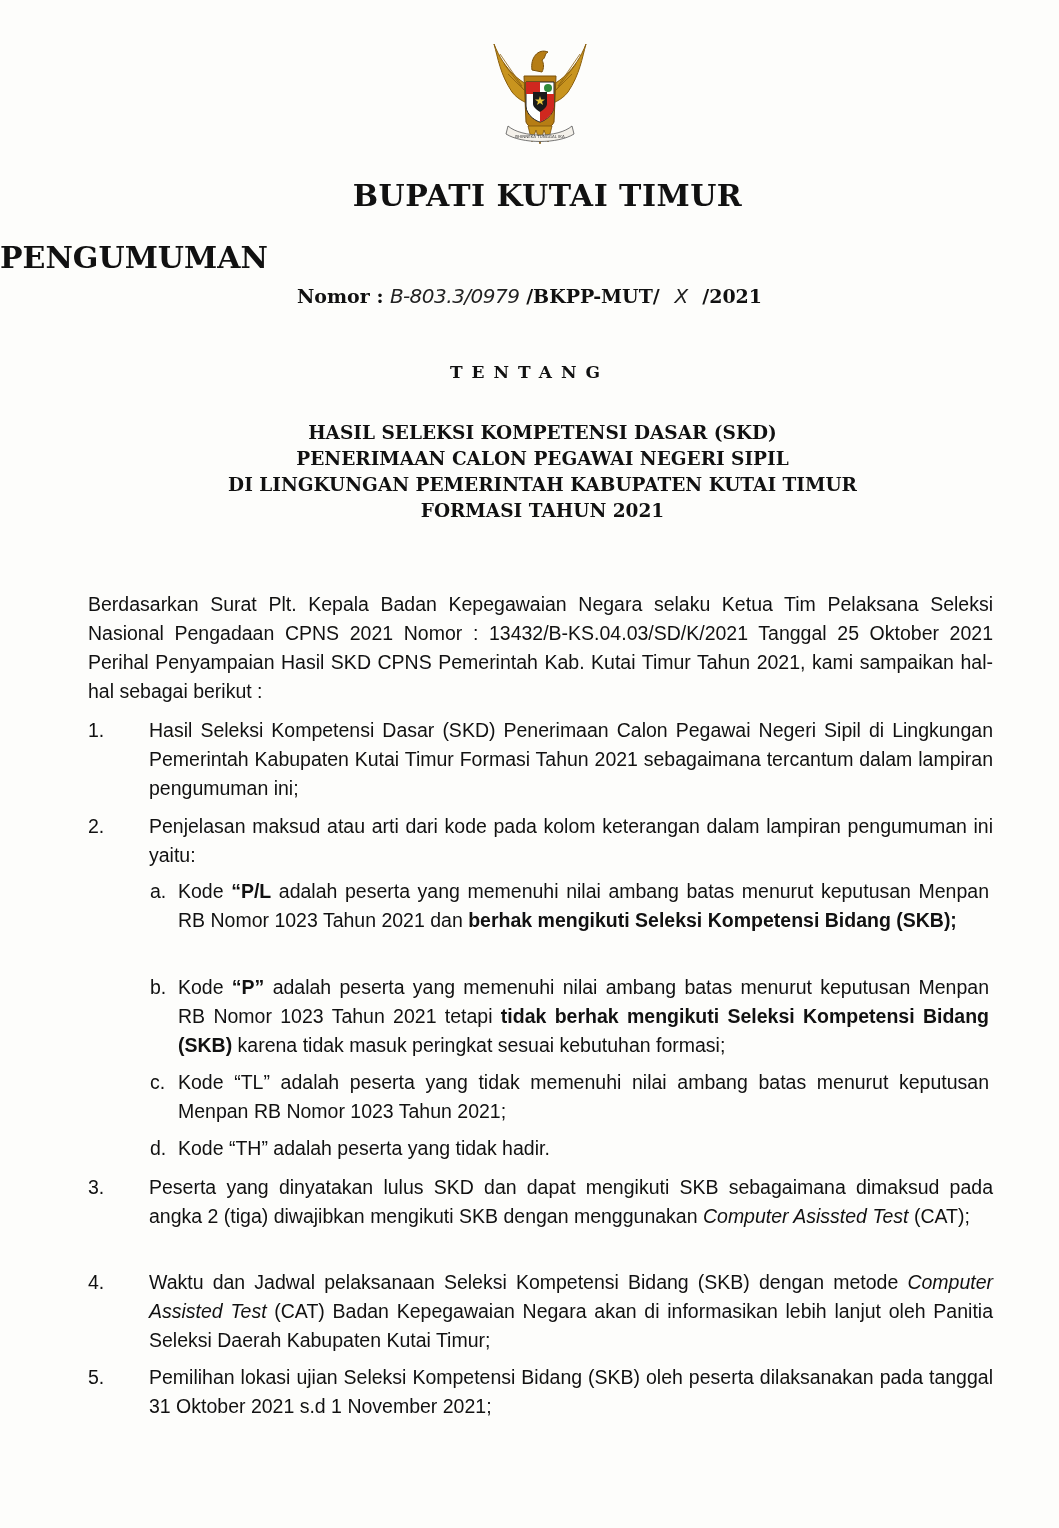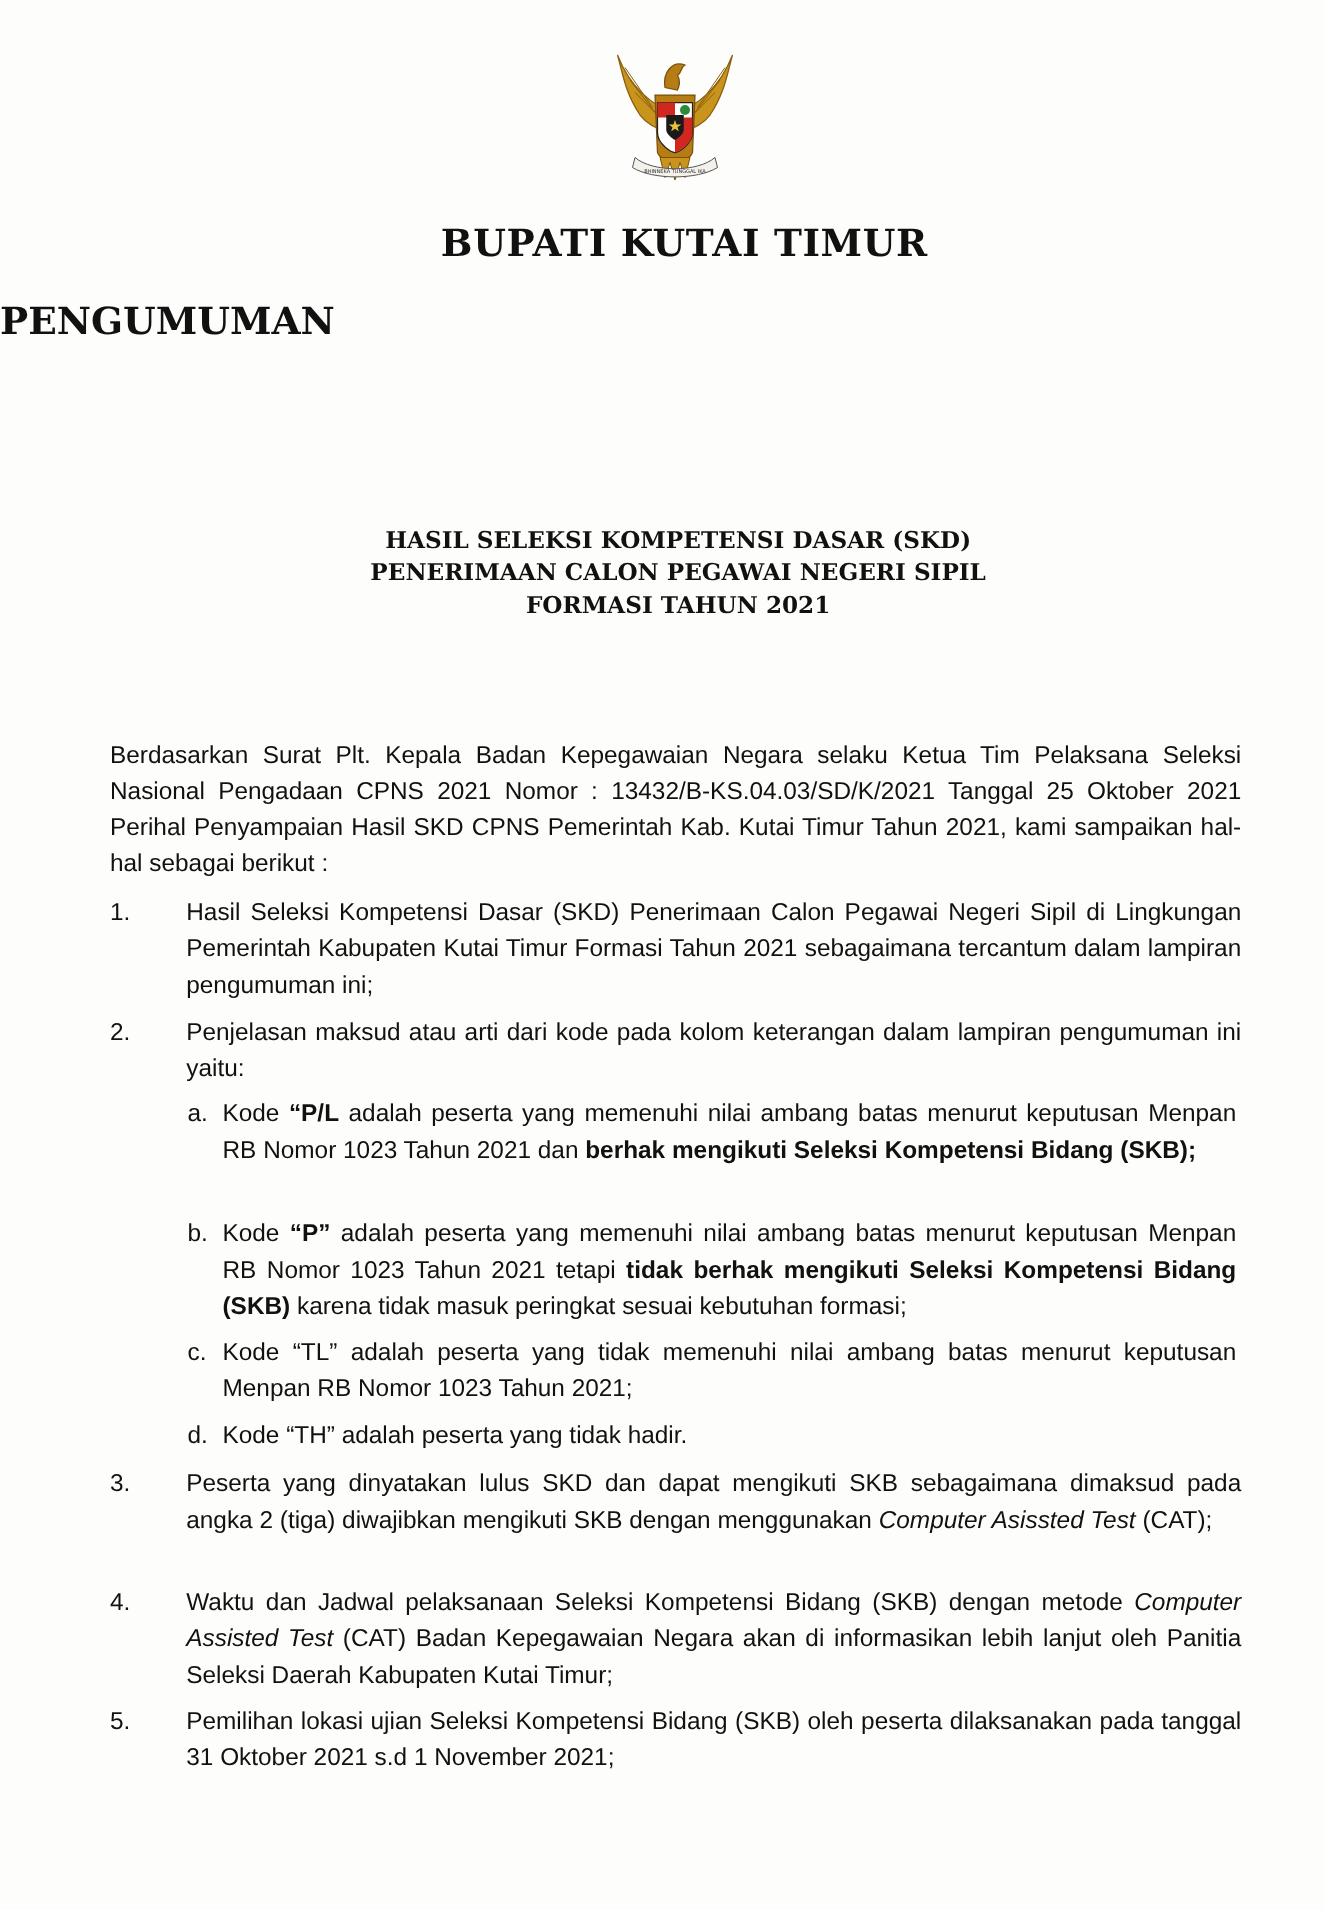"Nomor : B-803.3/0979 /BKPP-MUT/ X" div.nomor { html: none -> <div> <span>Nomor :</span> <span>B-803.3/0979</span> <span>/BKPP-MUT/</span><span></span> <span>X</span><span></span> <span>/2021</span> </div> }
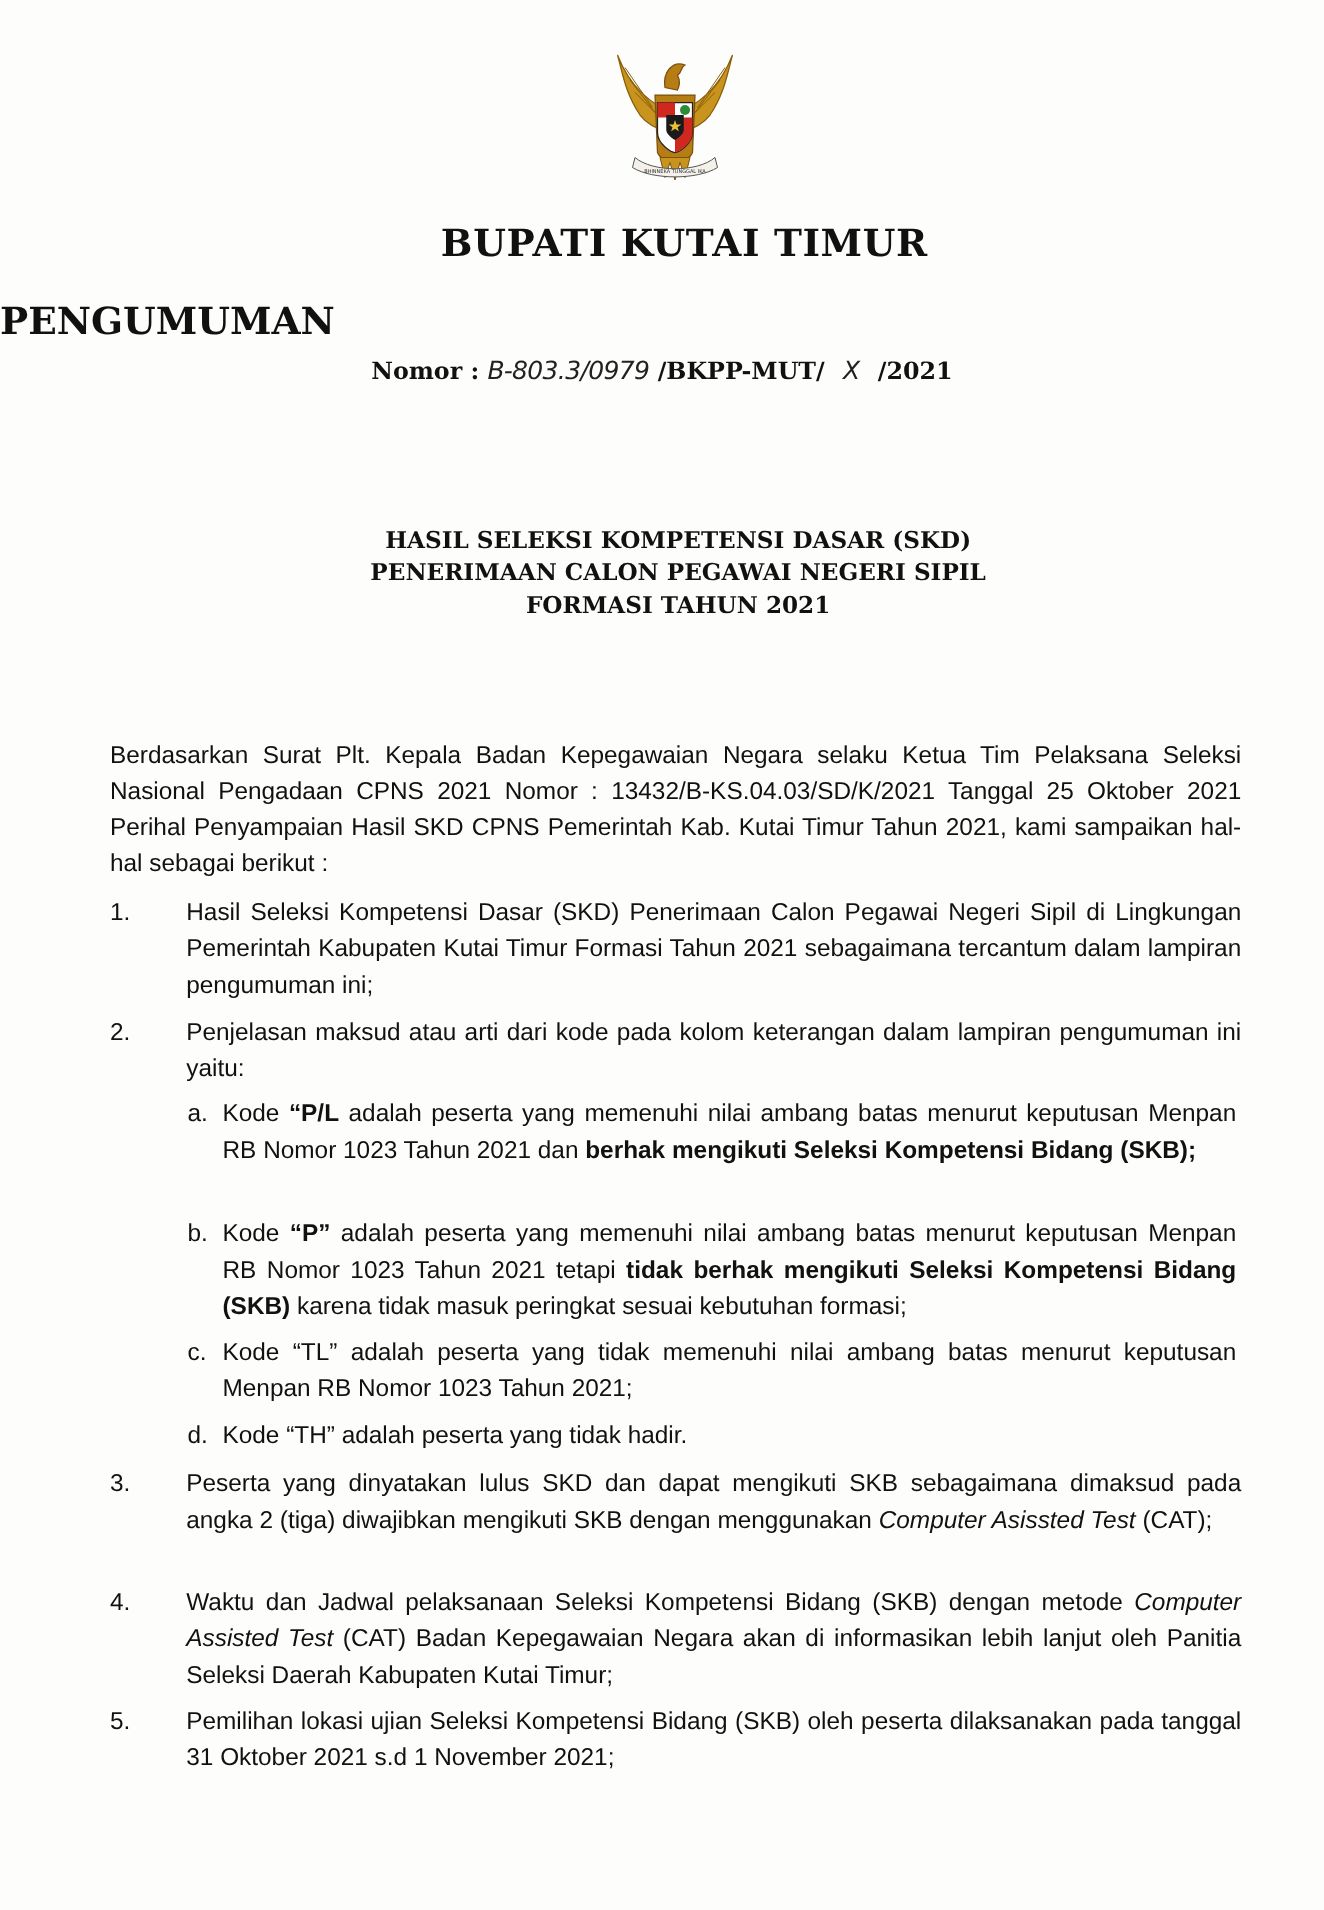"TENTANG" div.tentang { html: none -> <div>TENTANG</div> }
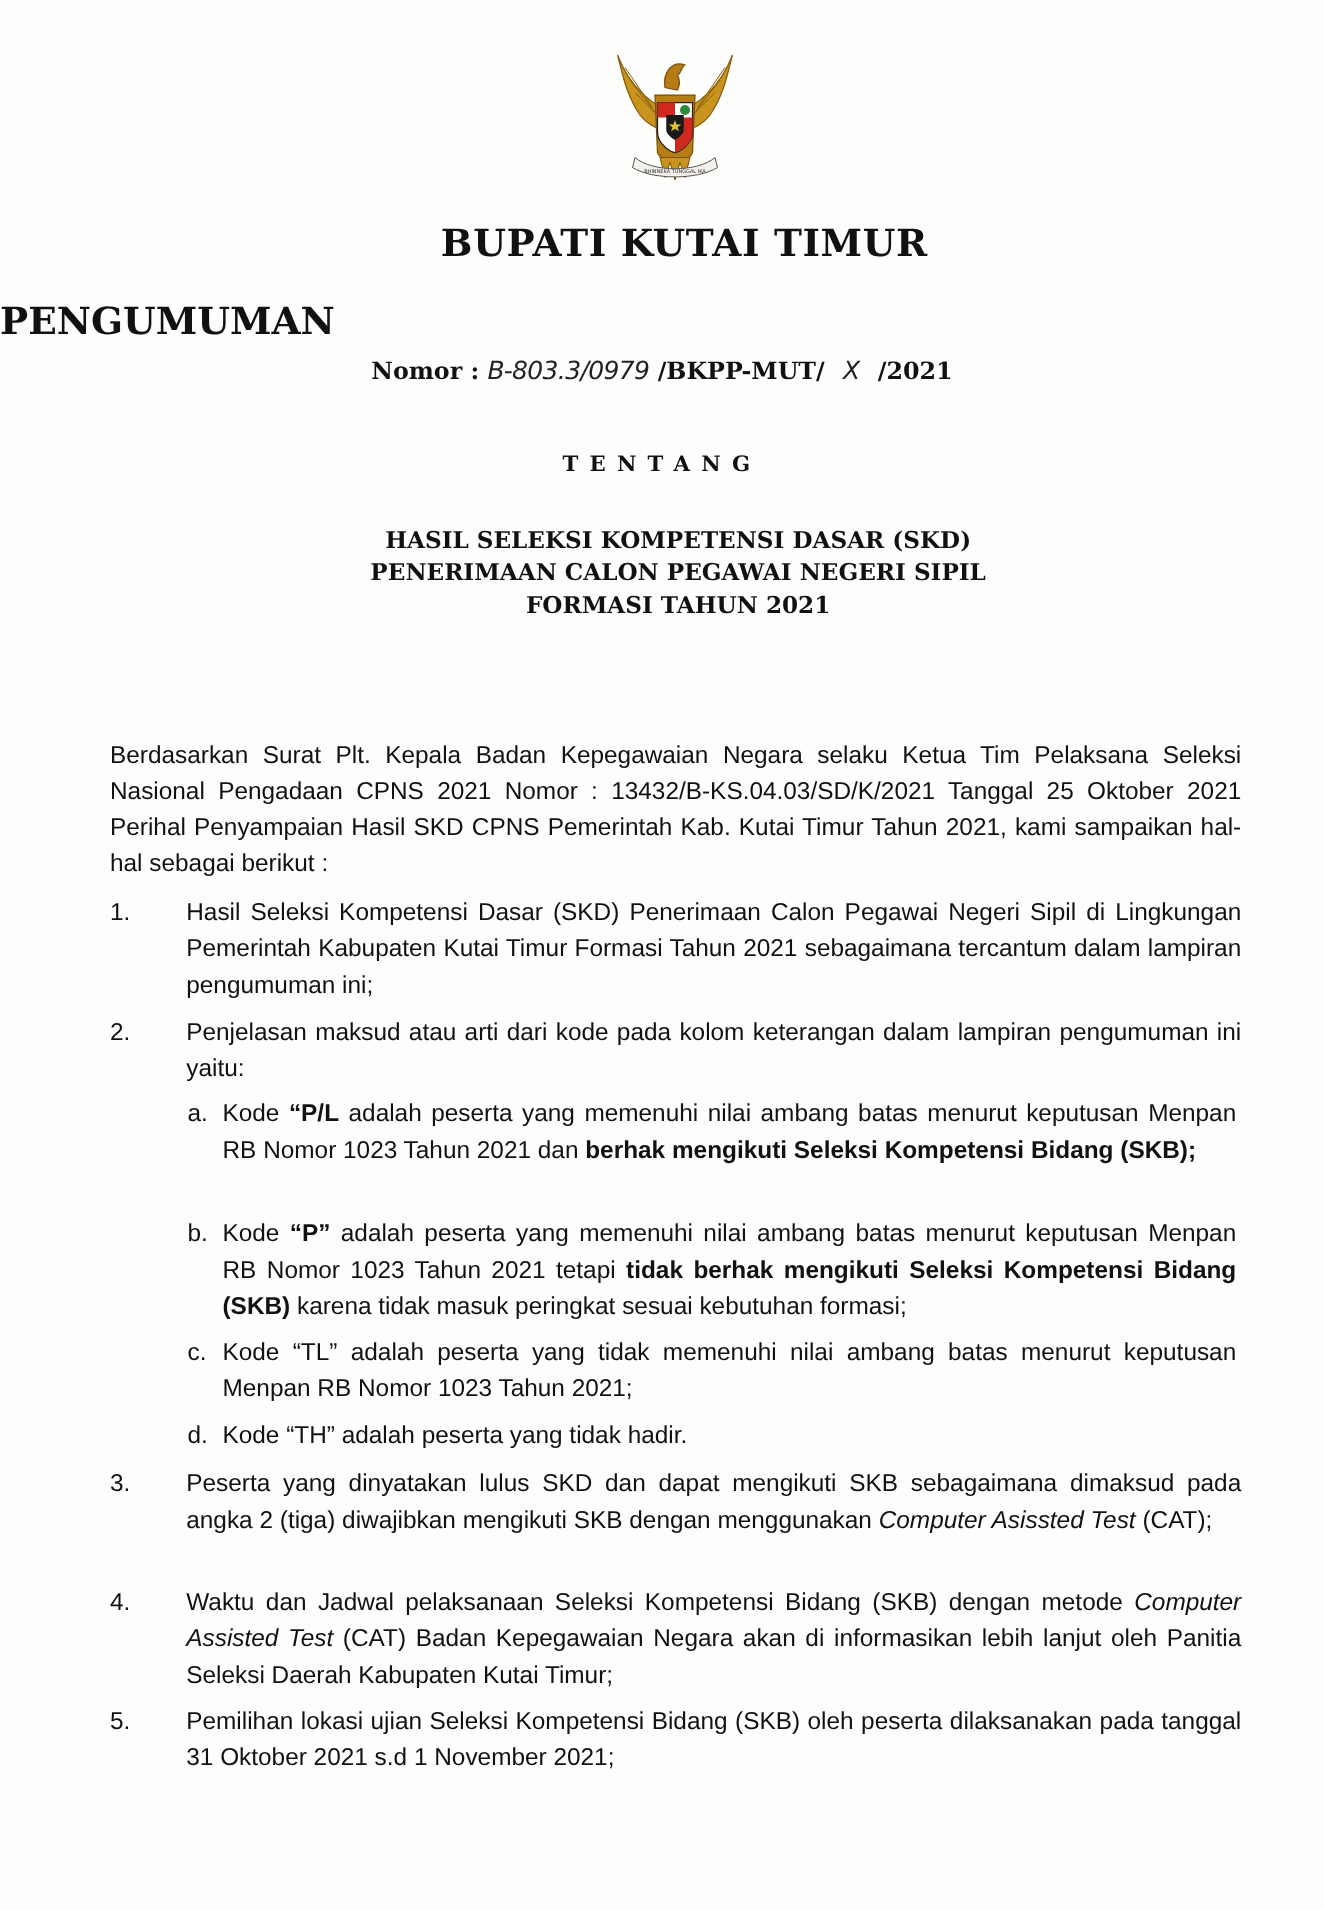"DI LINGKUNGAN PEMERINTAH KABUPATEN KUTAI" div { html: none -> <div>DI LINGKUNGAN PEMERINTAH KABUPATEN KUTAI TIMUR</div> }
